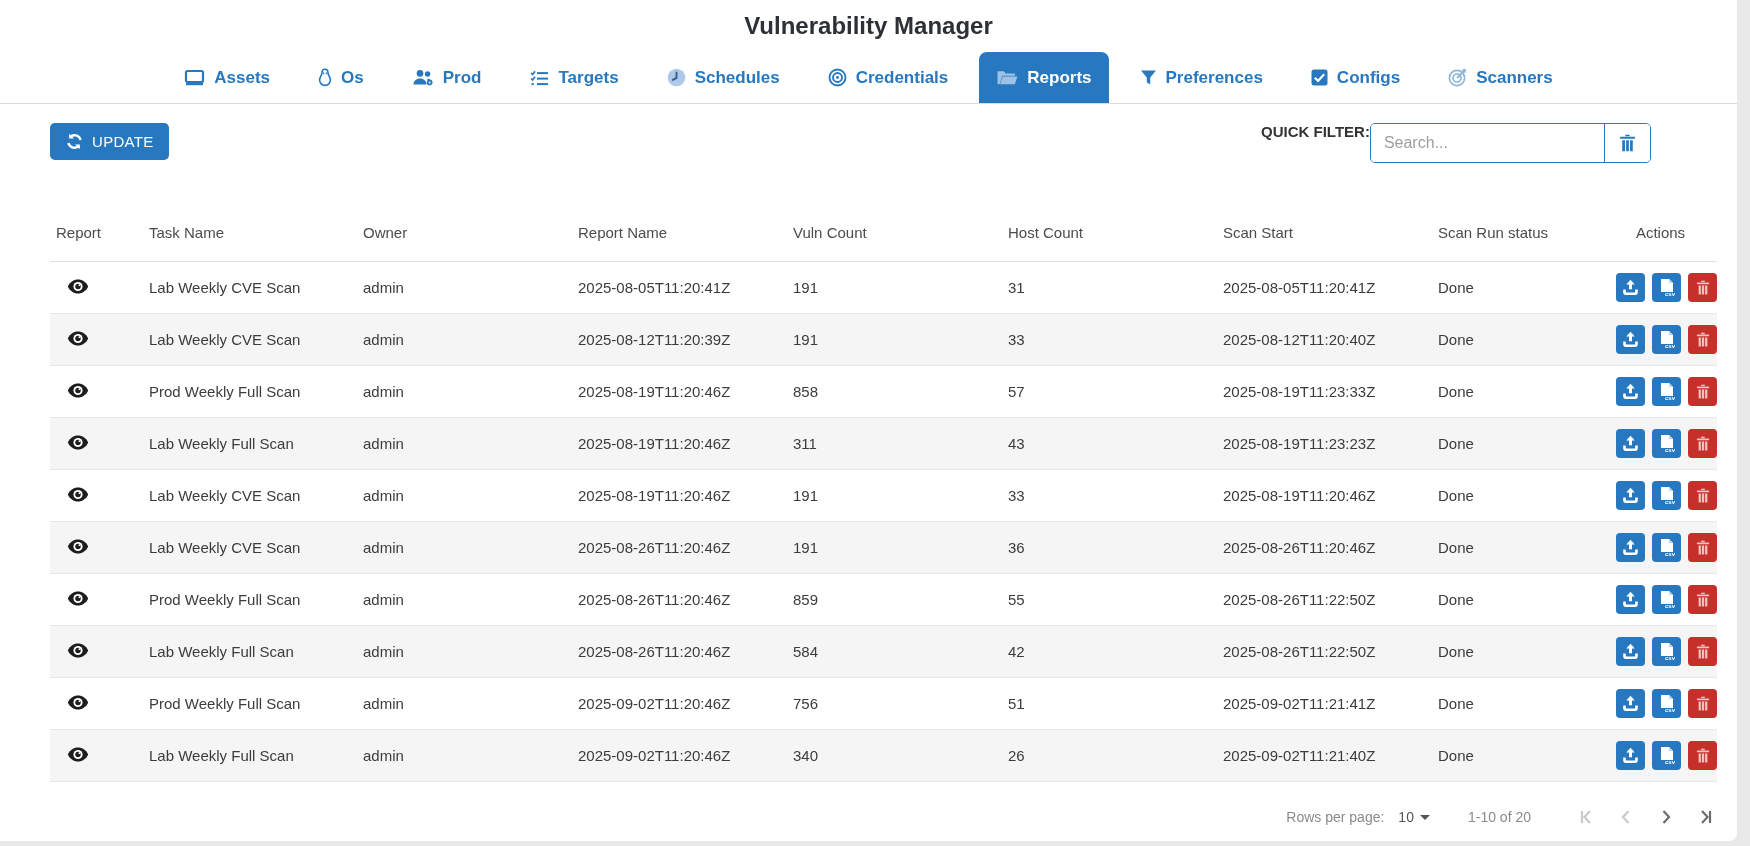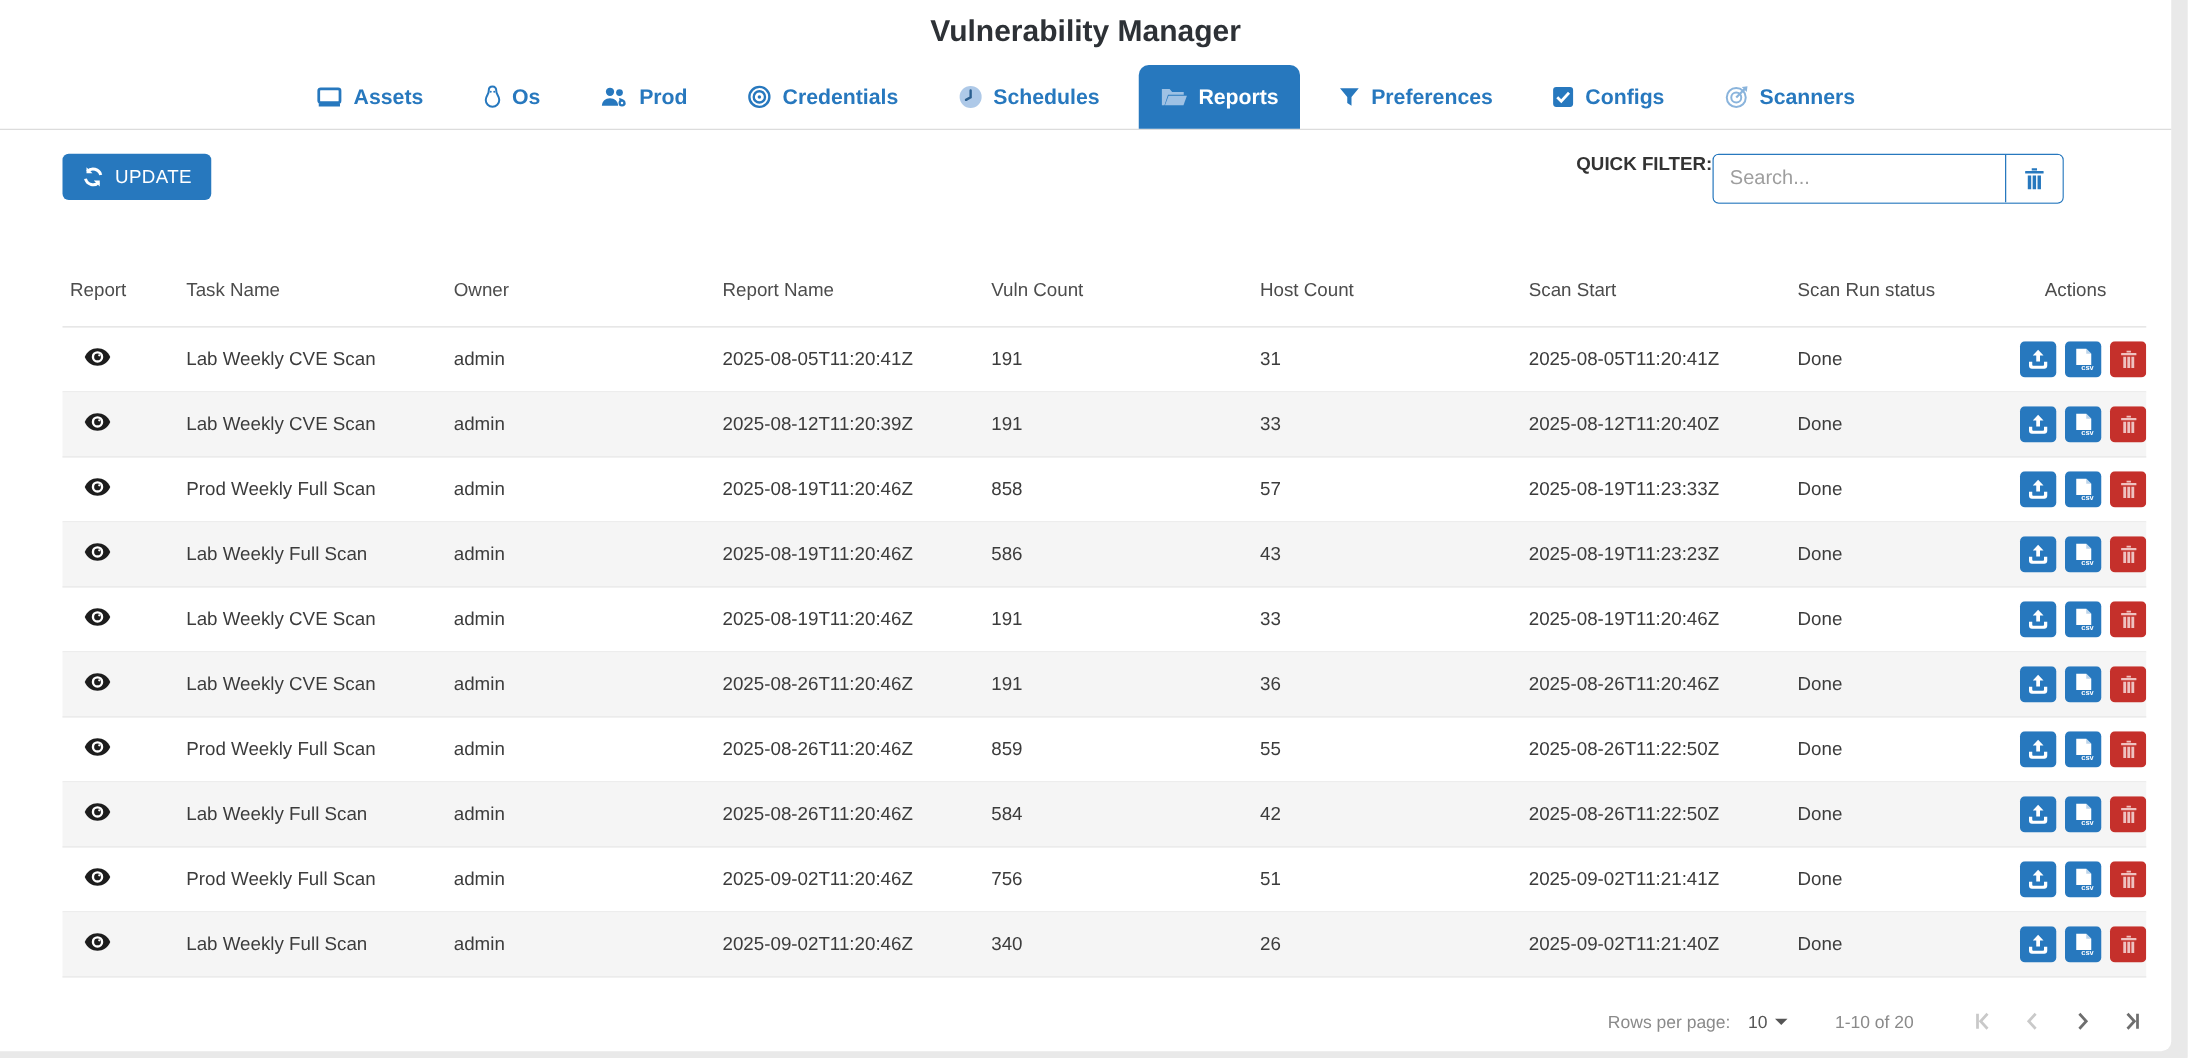"Targets" div.tab { html: none -> <div> <span> <svg> <path></path> <rect></rect> <path></path> <rect></rect> <rect></rect> <rect></rect> </svg> </span> <span>Targets</span> </div> }
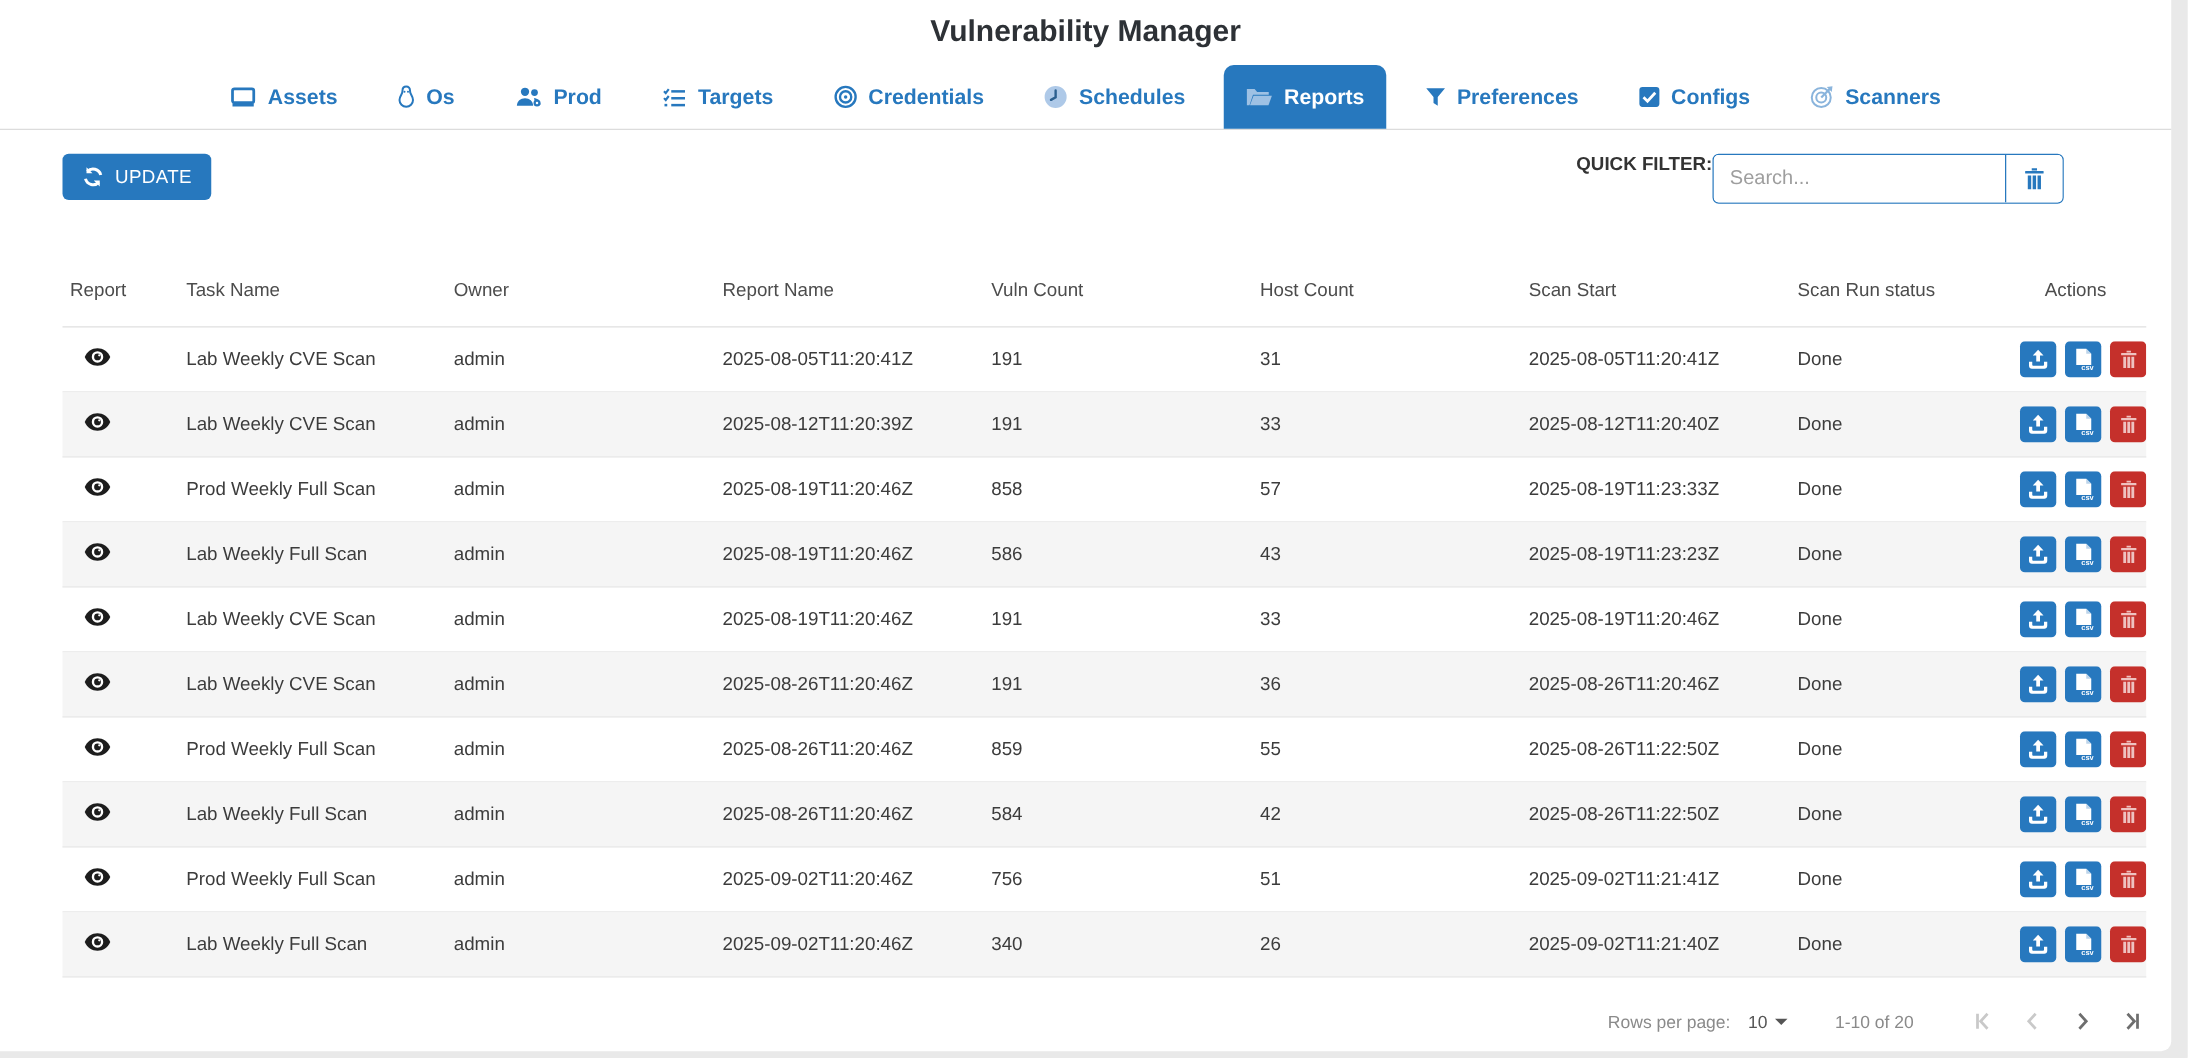"Credentials" div.tab { order: before "Schedules" -> after "Schedules" }
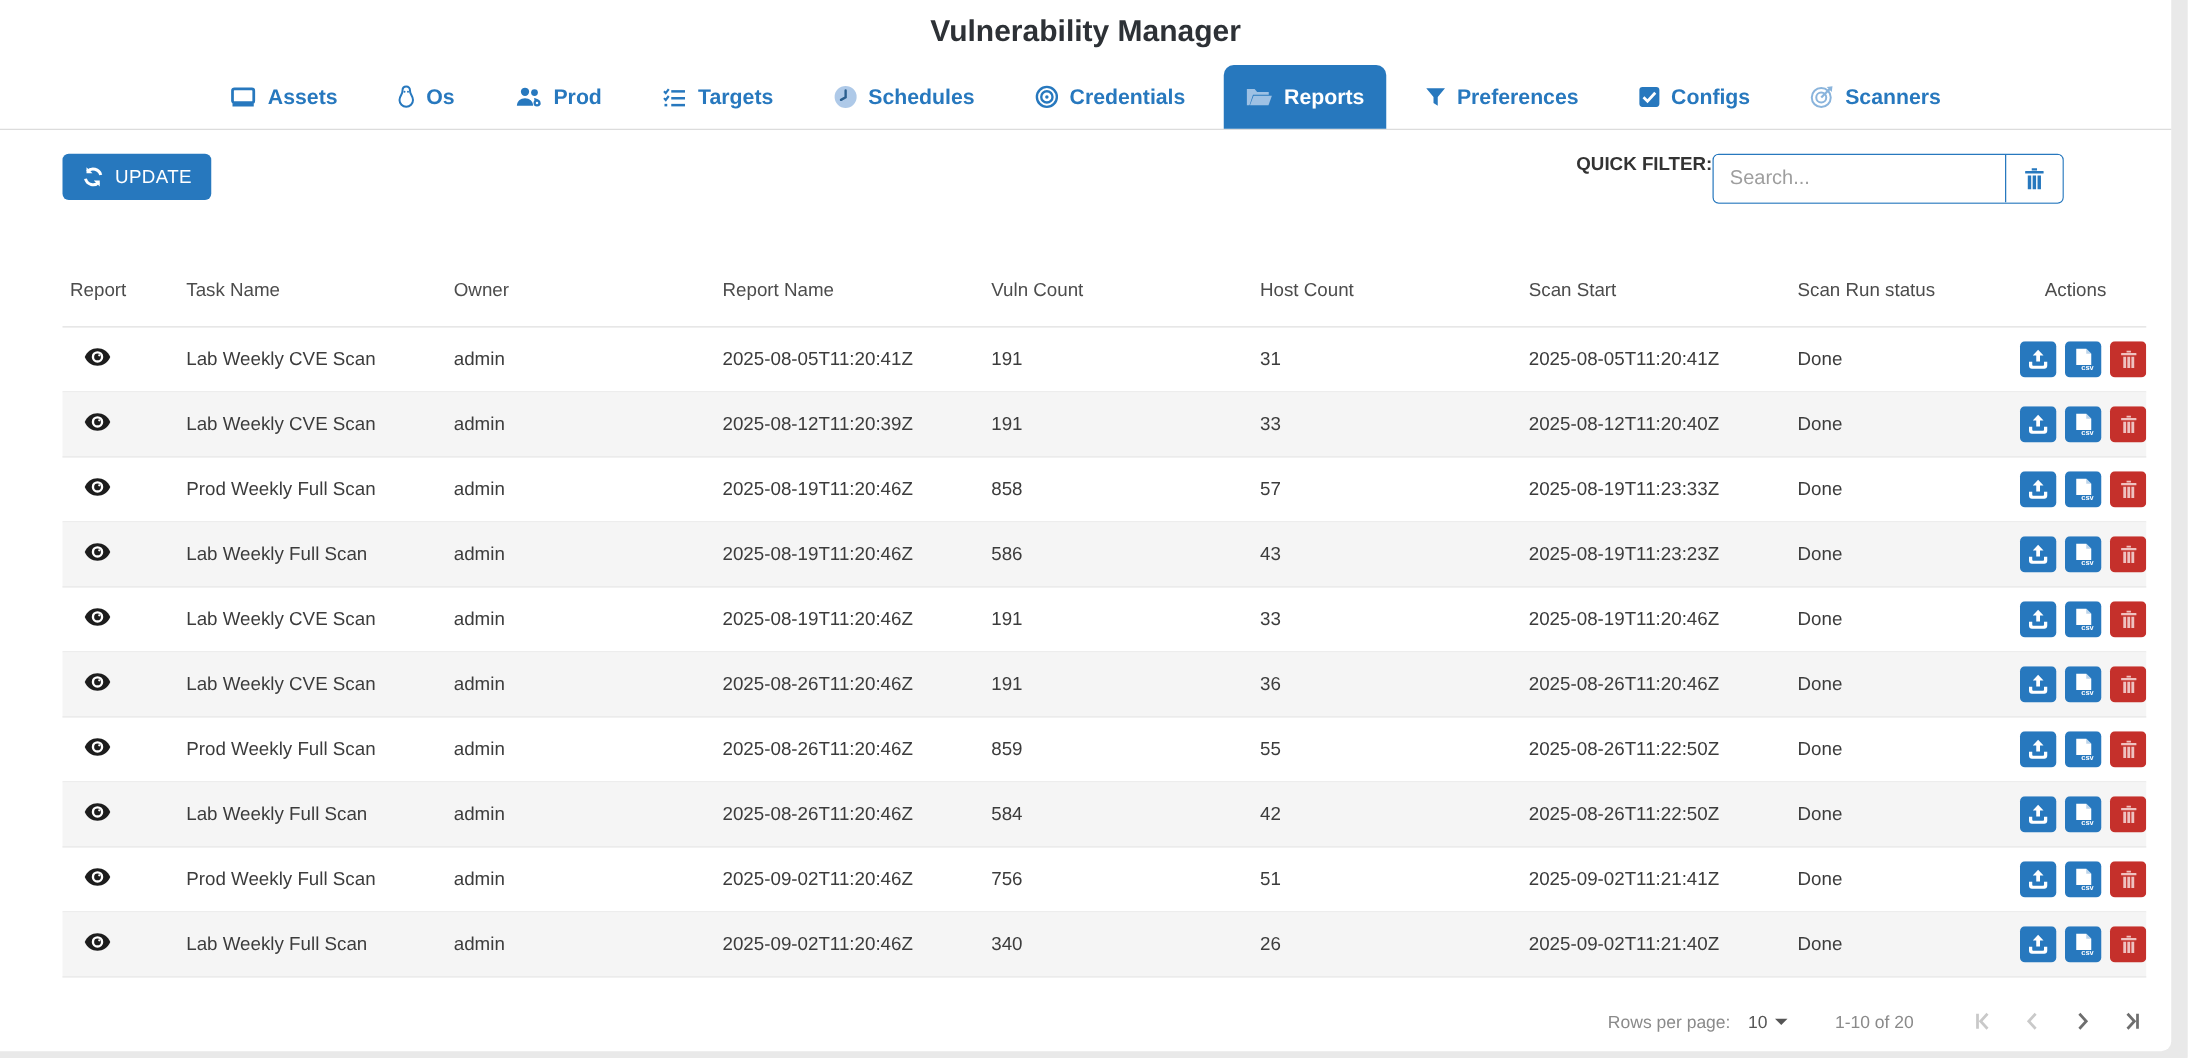"586" div.td { text: 586 -> 311 }
